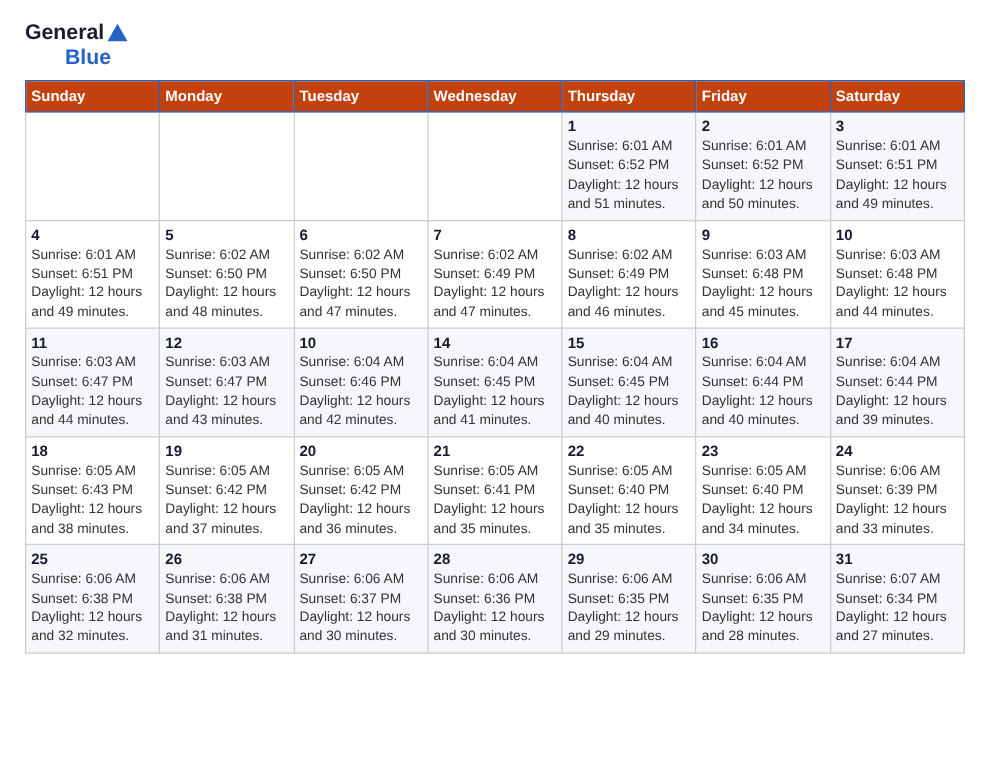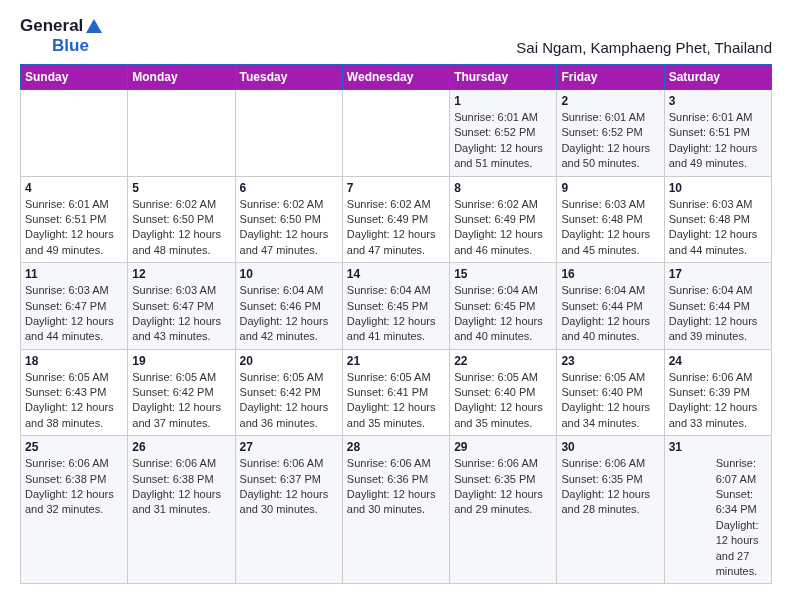"Sai Ngam, Kamphaeng Phet, Thailand" div.subtitle { html: <div>Sai Ngam, Kamphaeng Phet, Thailand</div> -> none }
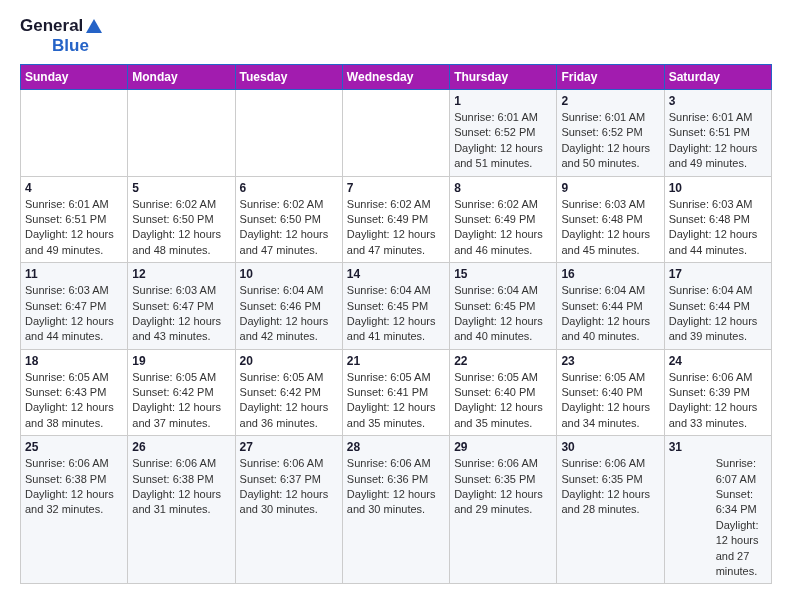"Sunday" thead tr th { background: #a21caf -> #c2410c }
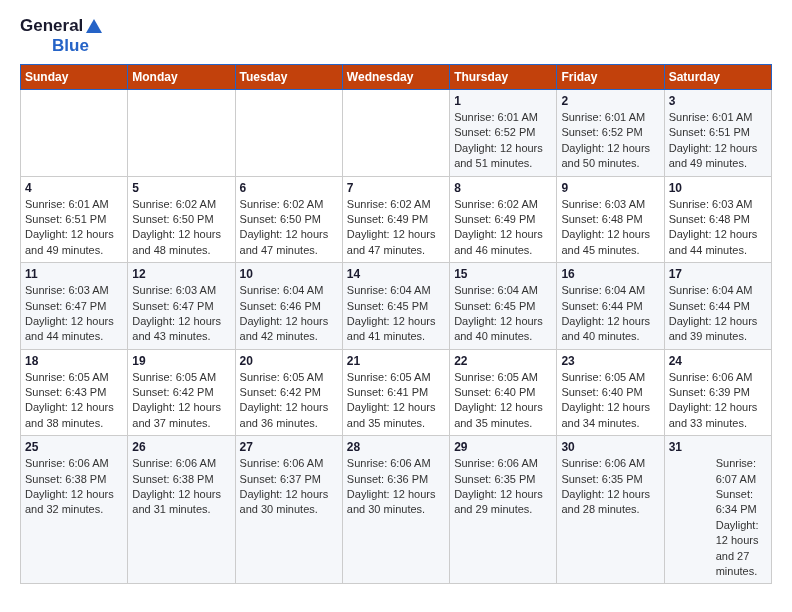"Sunrise: 6:07 AM" div.day-info { margin-left: 47px -> none }
